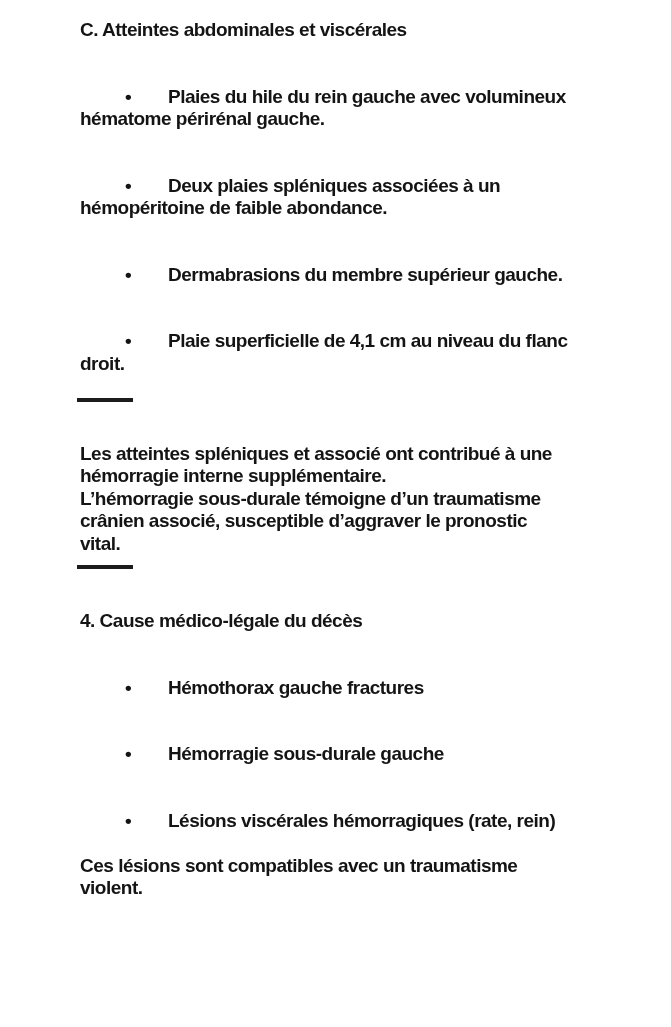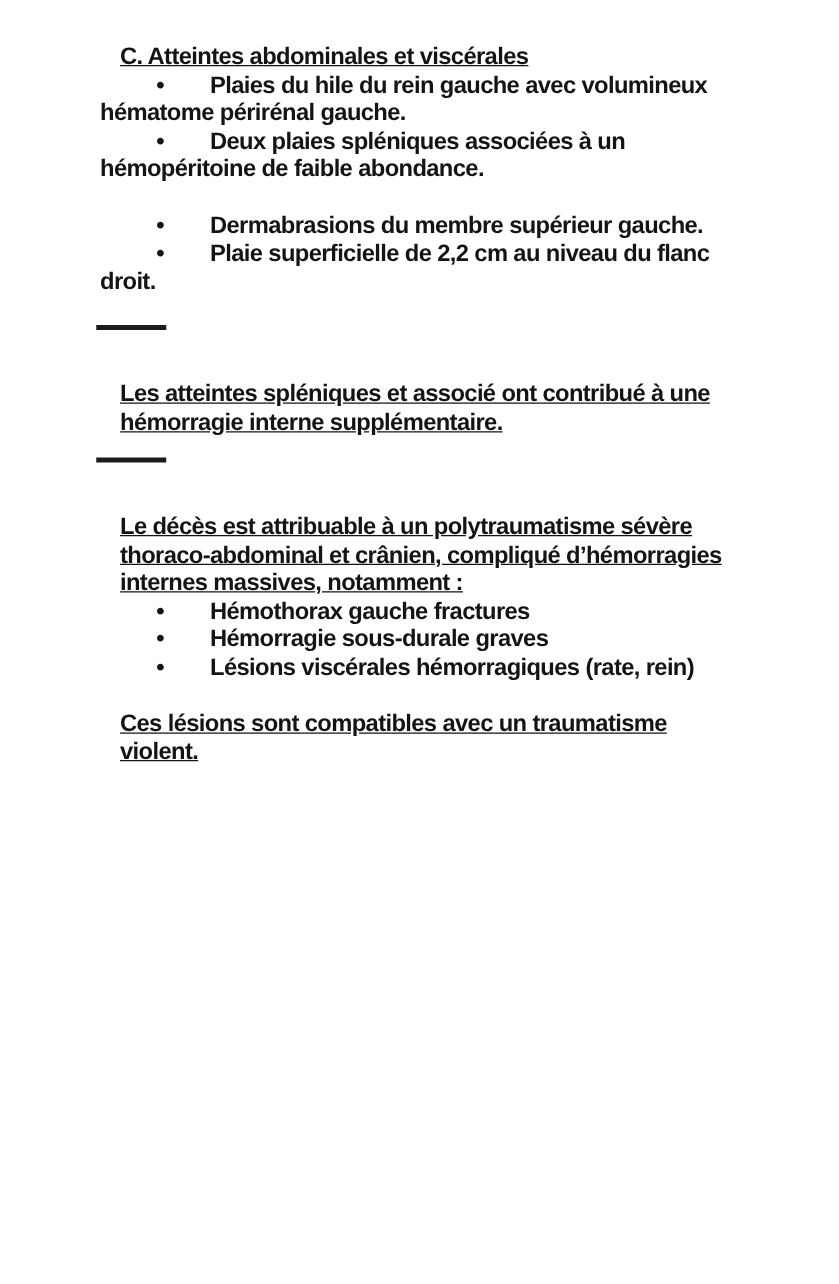"C. Atteintes abdominales et viscérales" .heading, .para { margin: 16px -> 0; text-decoration: underline -> none }
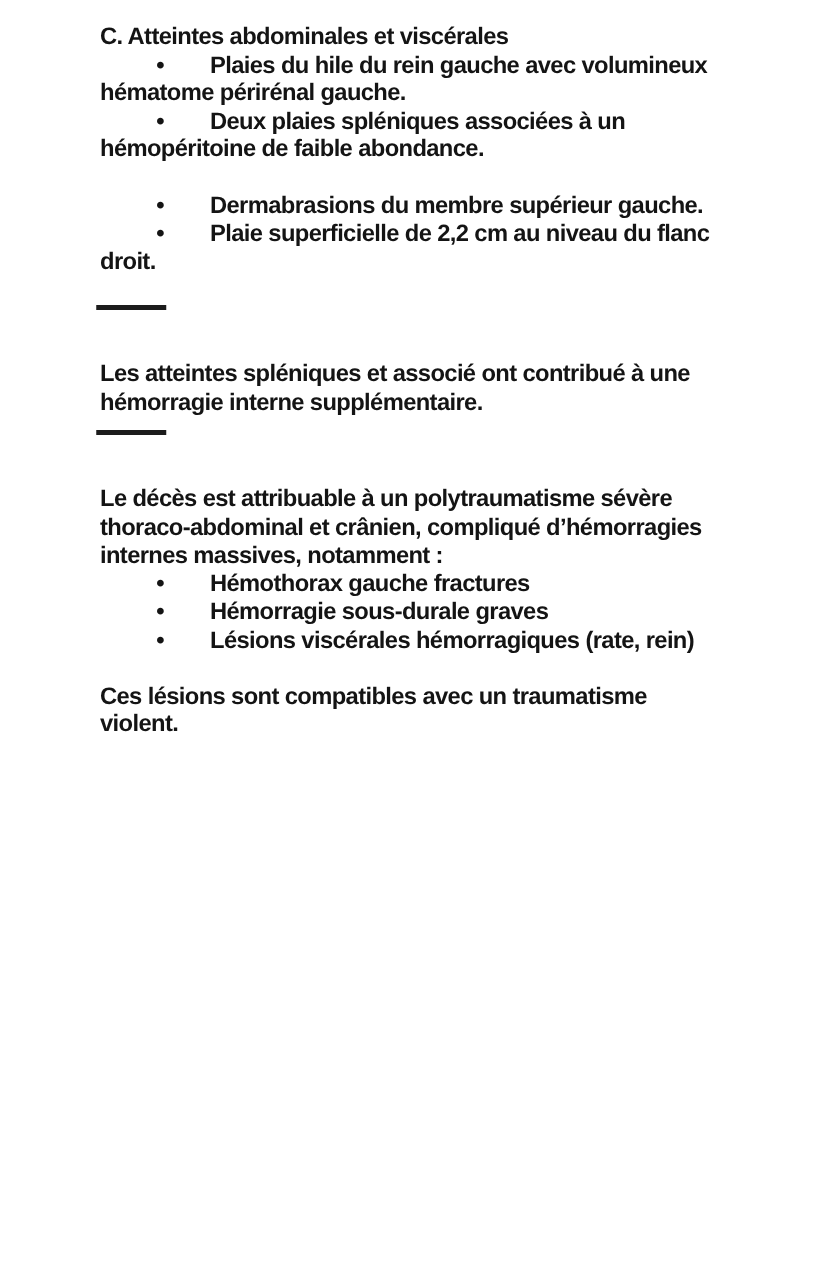"Plaies du hile du rein" .li-text { margin-top: none -> 44px }
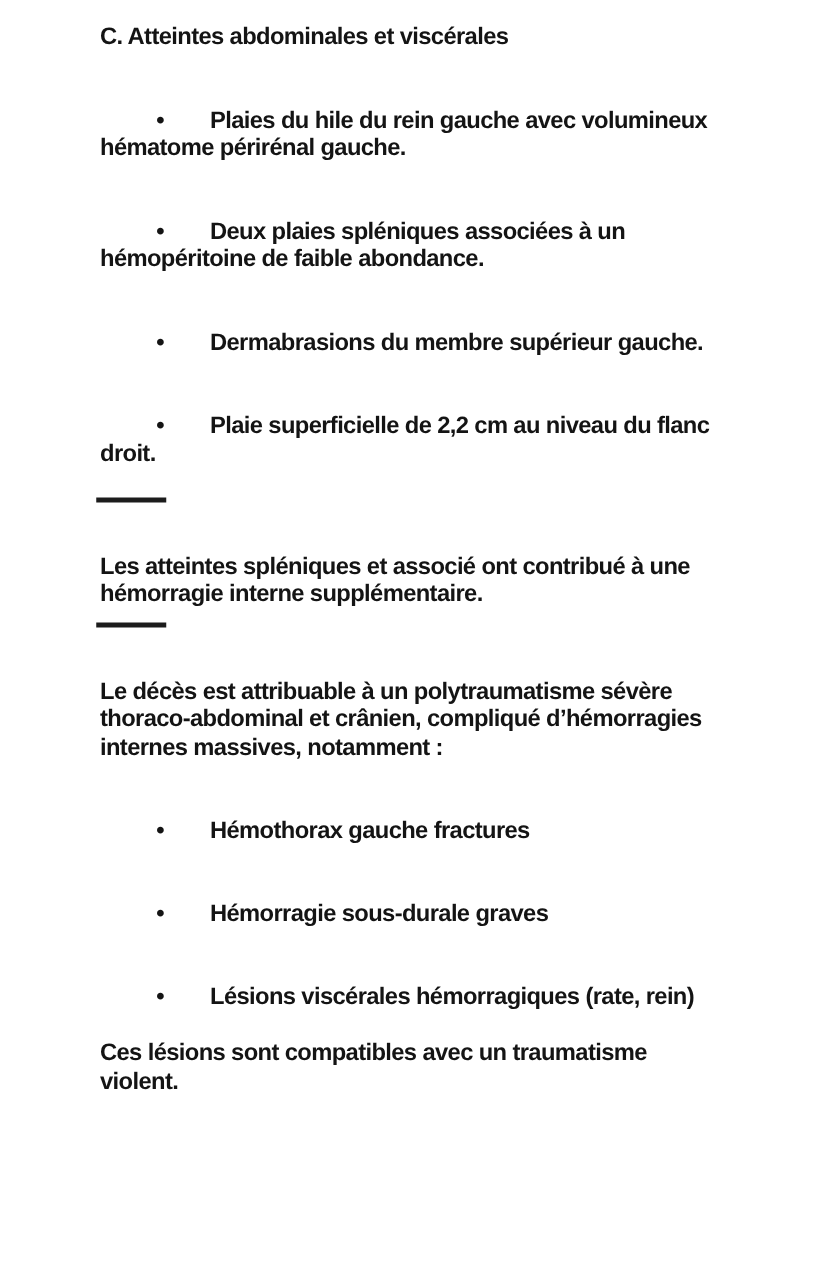"Plaie superficielle de 2,2 cm" span.li-text { text: 2,2 -> 4,1 }
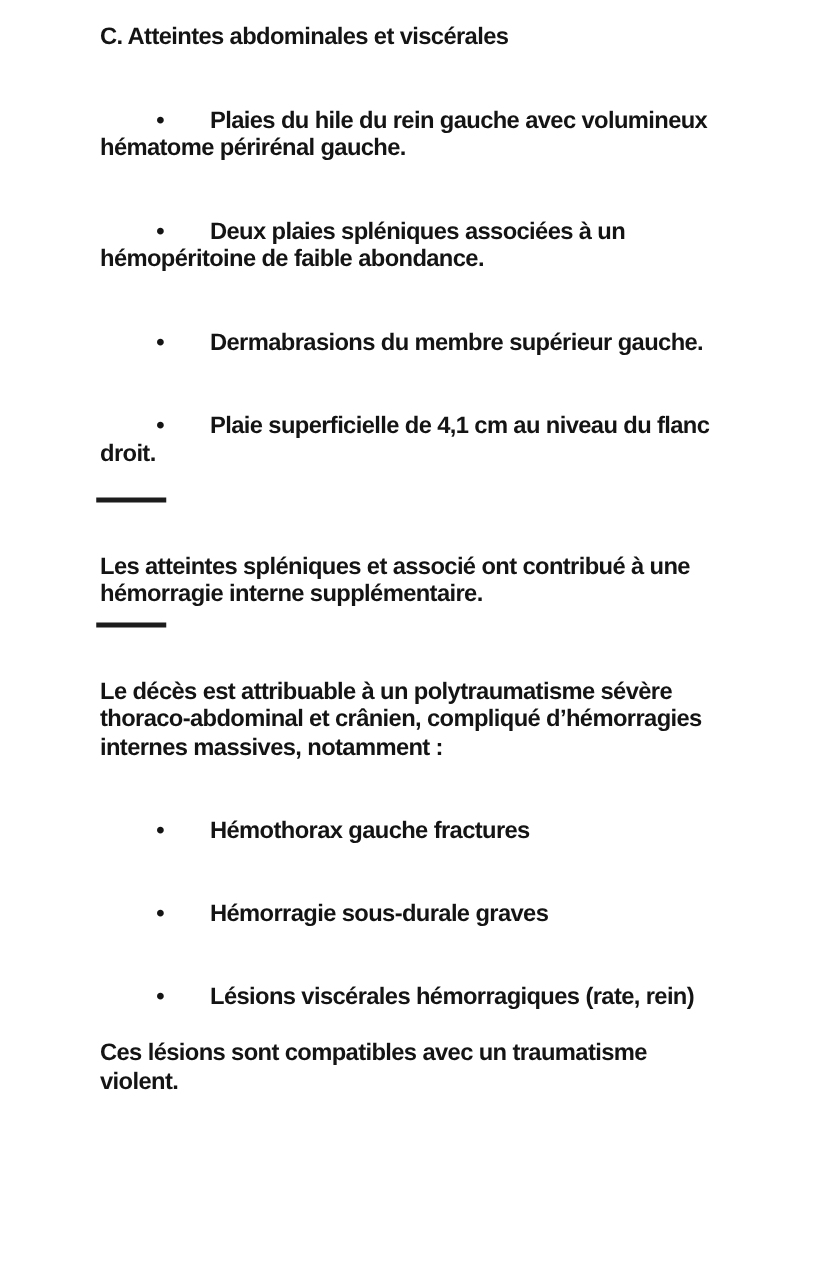"L’hémorragie sous-durale témoigne d’un" div.block { html: none -> <div>L’hémorragie sous-durale témoigne d’un traumatisme crânien associé, susceptible d’aggraver le pronostic vital.</div> }
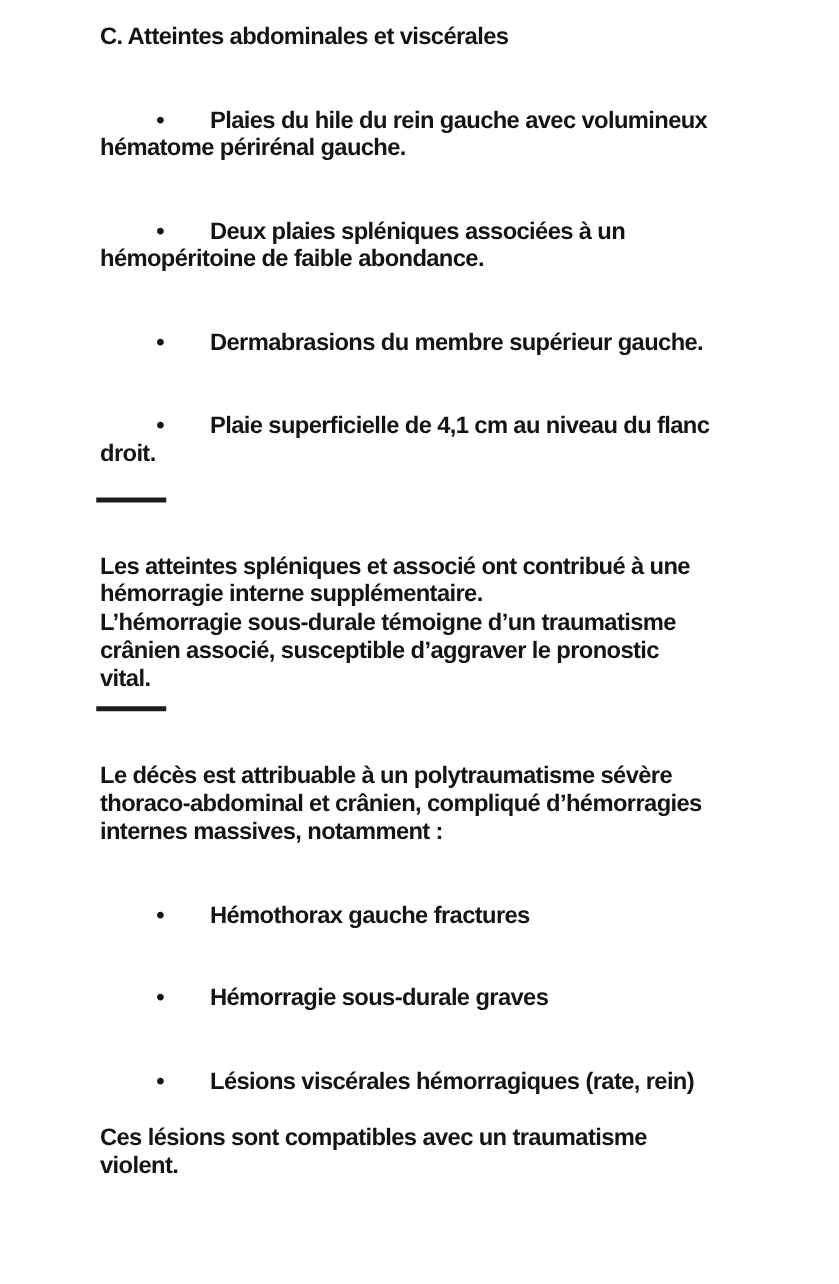"4. Cause médico-légale du décès" div.block { html: none -> <div>4. Cause médico-légale du décès</div> }
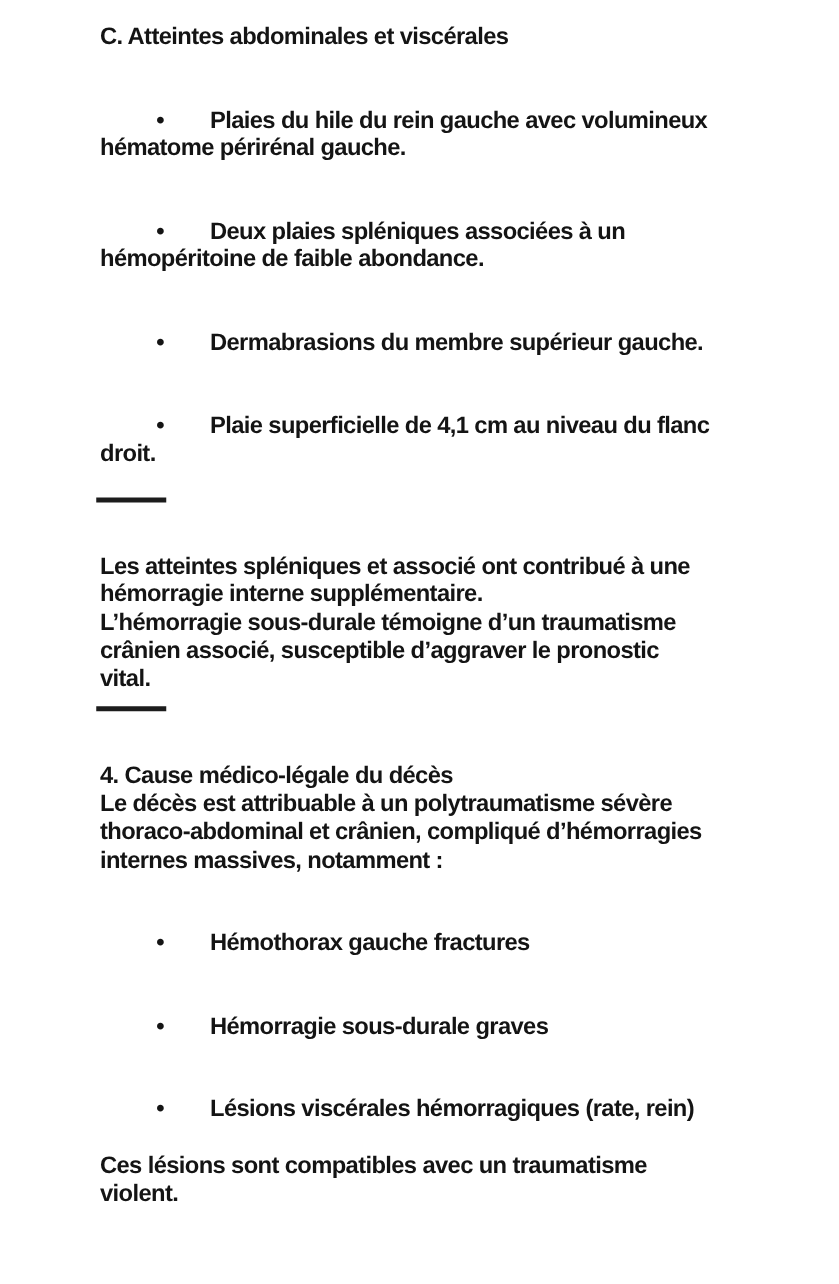"Le décès est attribuable à" div.block { html: <div>Le décès est attribuable à un polytraumatisme sévère thoraco-abdominal et crânien, compliqué d’hémorragies internes massives, notamment :</div> -> none }
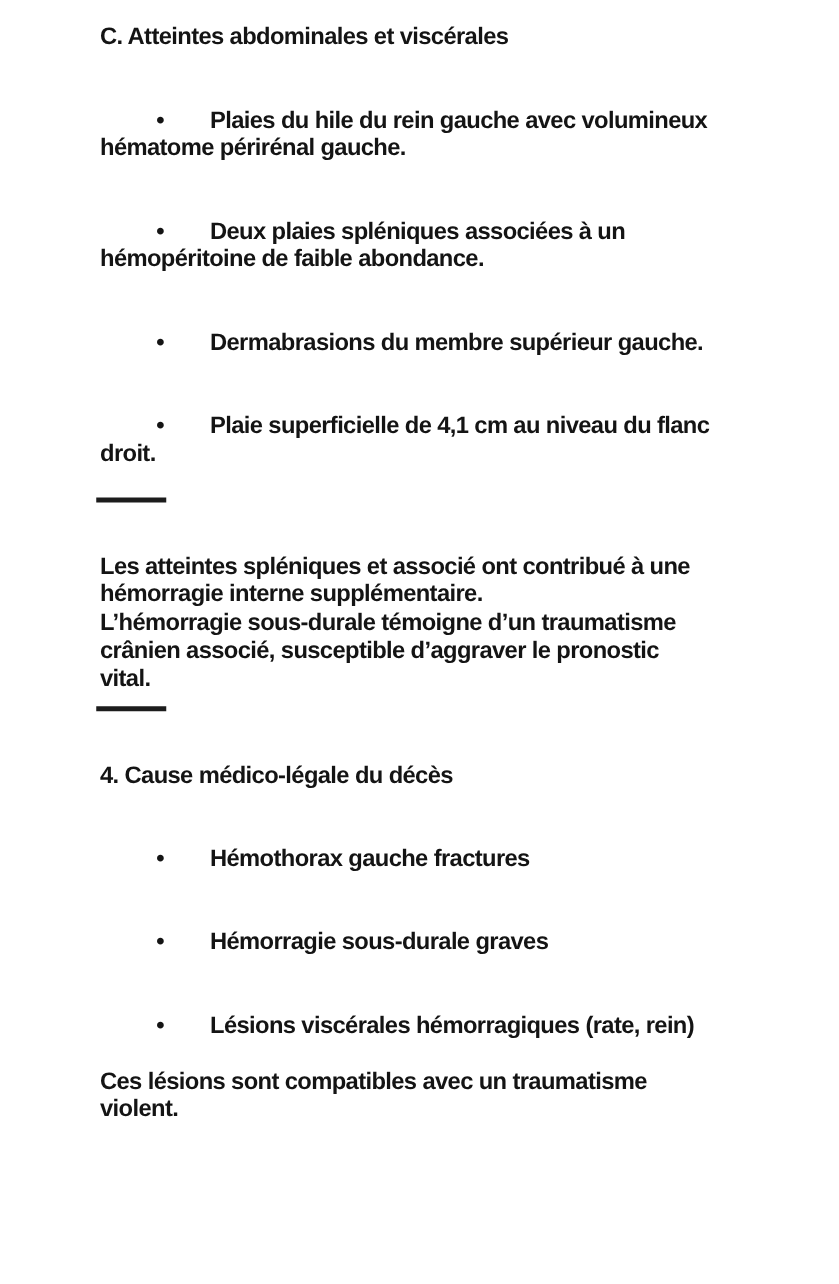"Hémorragie sous-durale graves" span.li-text { text: graves -> gauche }
